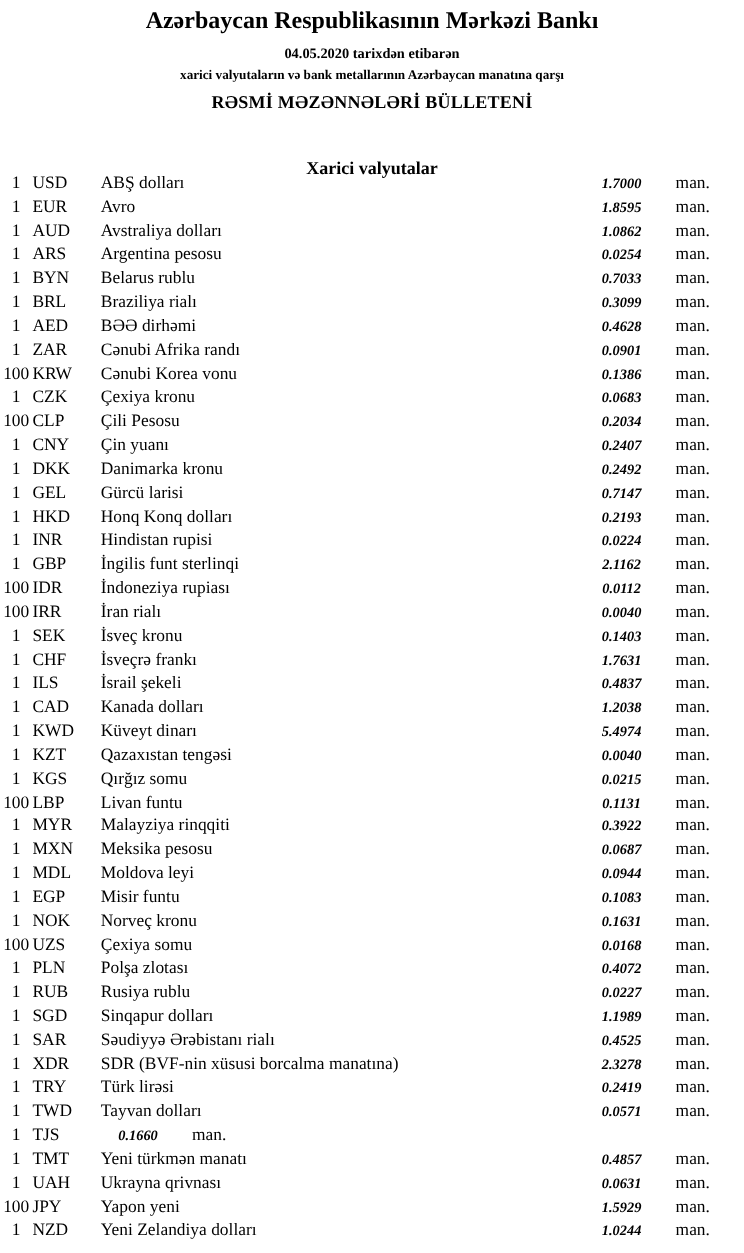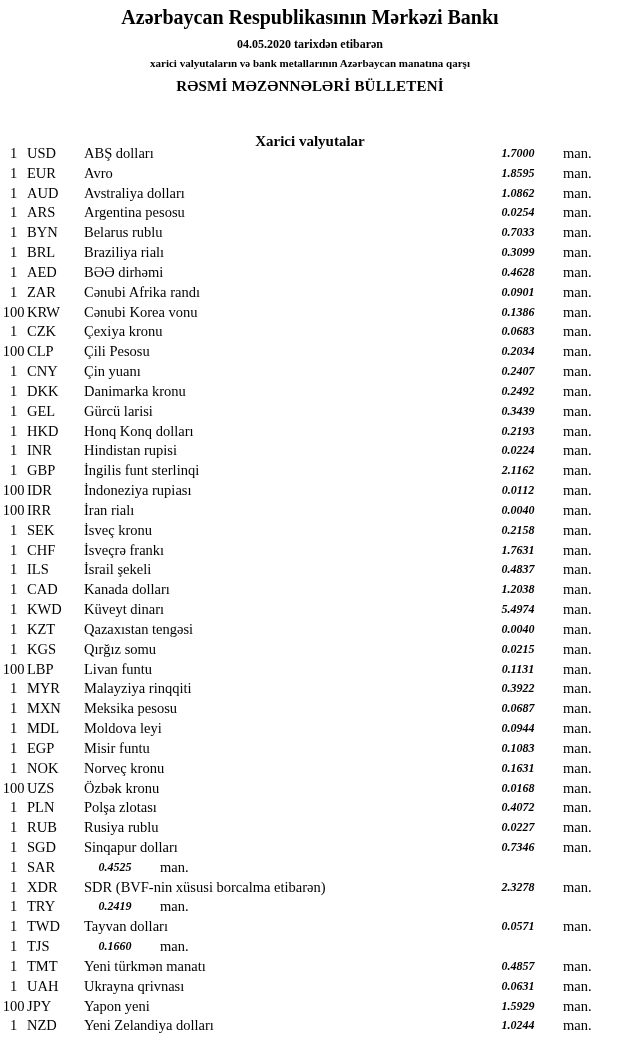"0.3439" span.rate { text: 0.3439 -> 0.7147 }
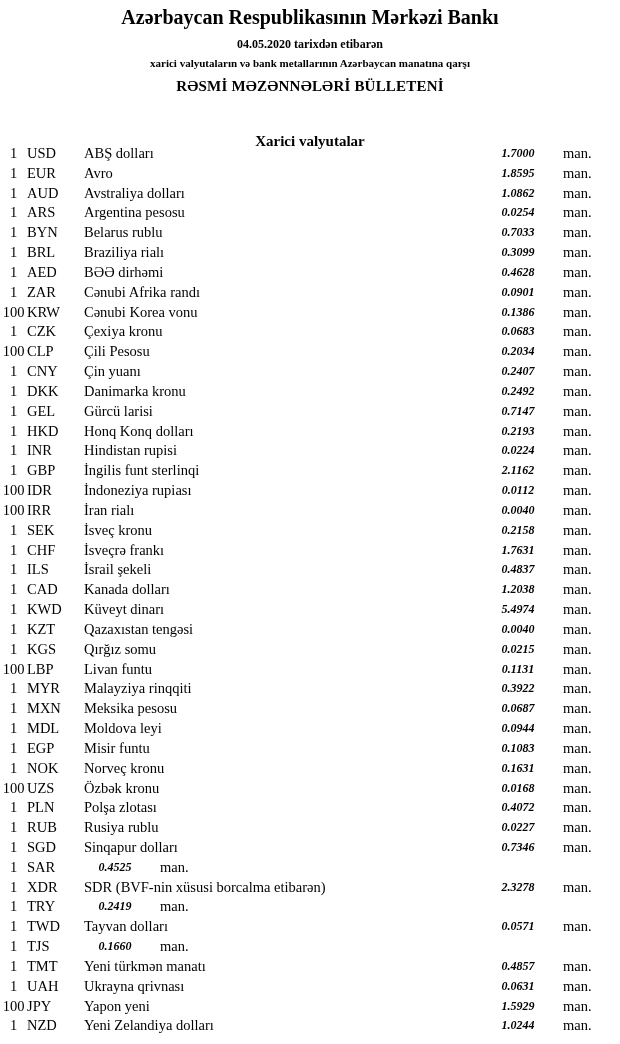"0.2158" span.rate { text: 0.2158 -> 0.1403 }
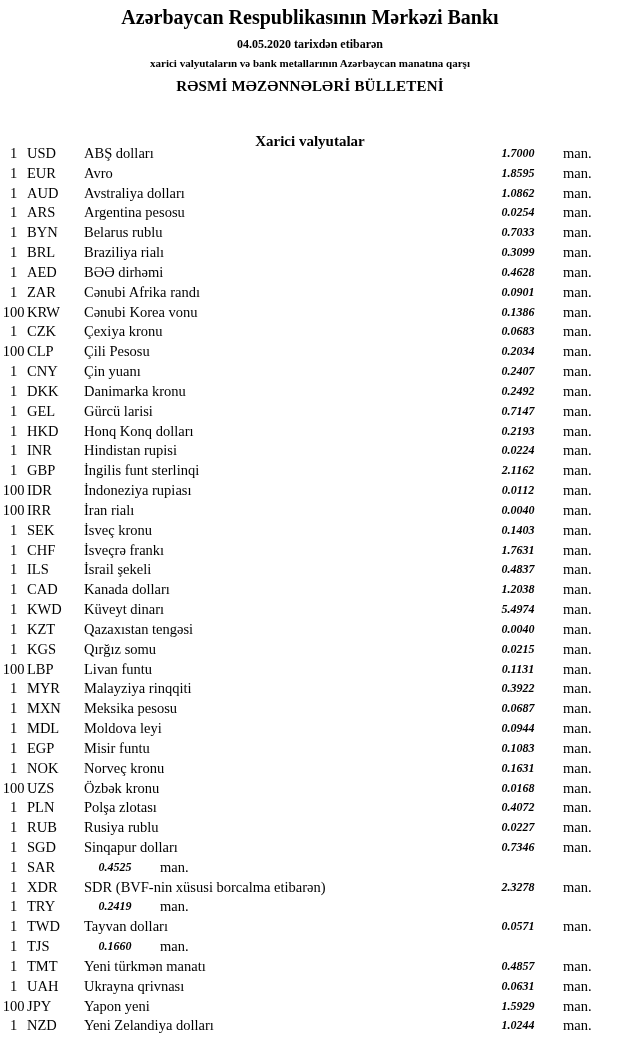"Özbək kronu" span.name { text: Özbək kronu -> Çexiya somu }
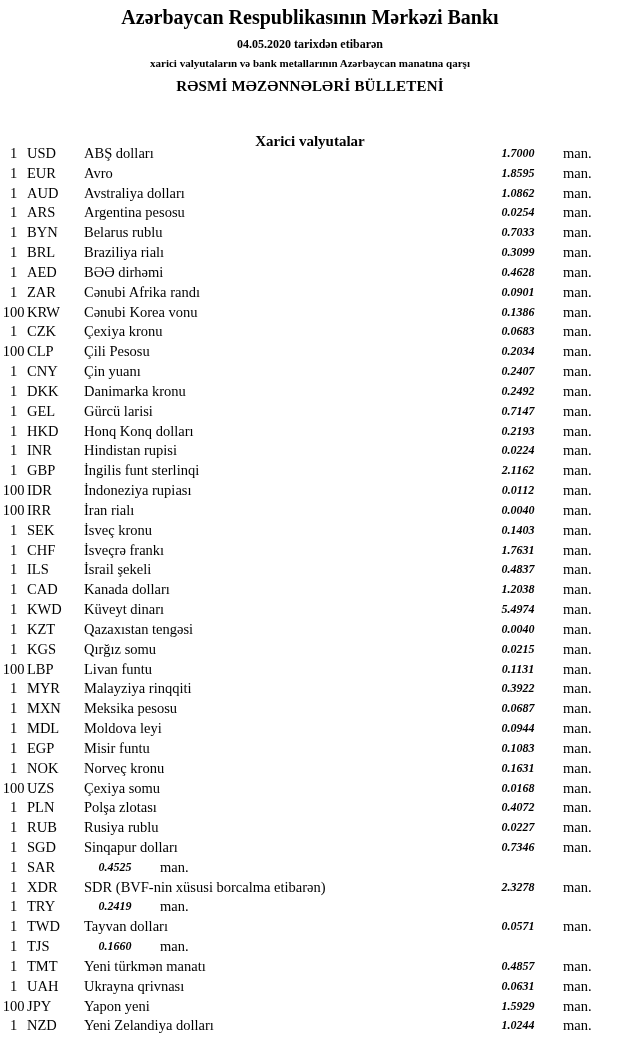"0.7346" span.rate { text: 0.7346 -> 1.1989 }
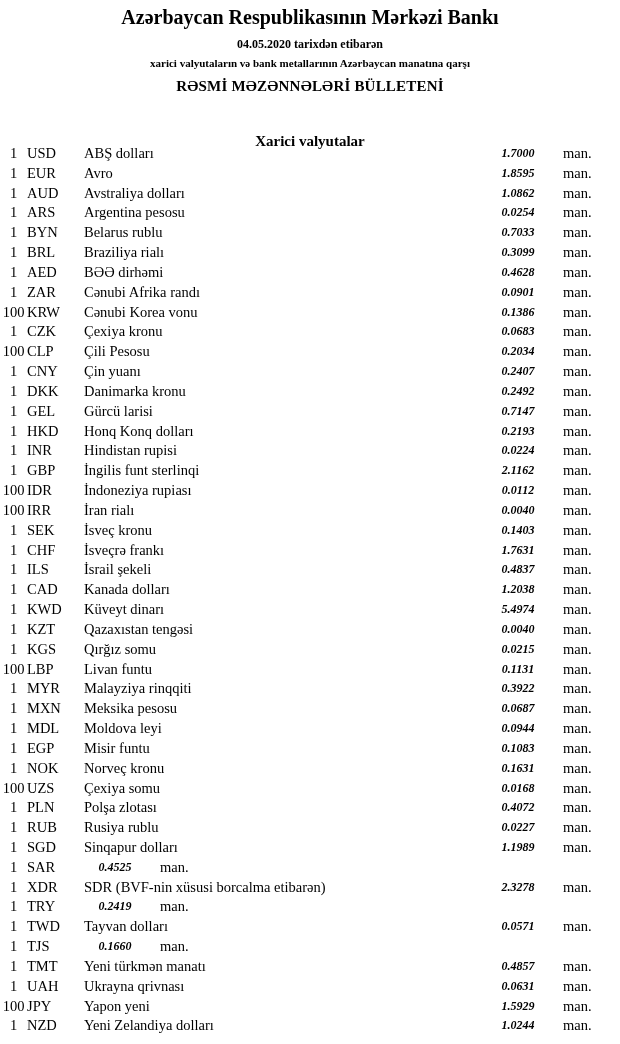"Səudiyyə Ərəbistanı rialı" span.name { html: none -> <span>Səudiyyə Ərəbistanı rialı</span> }
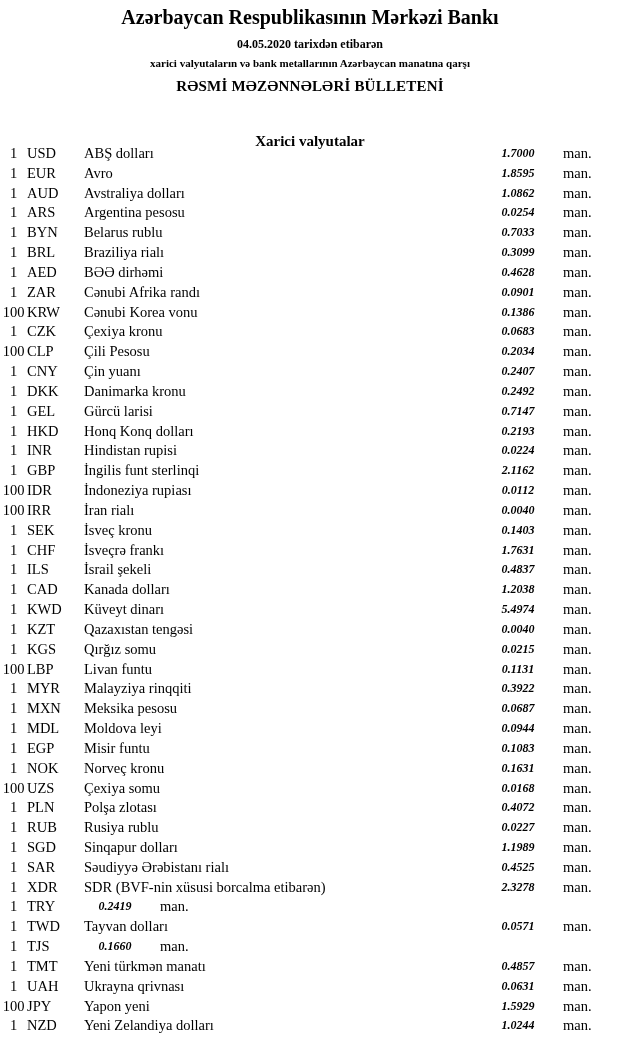"SDR (BVF-nin xüsusi borcalma etibarən)" span.name { text: etibarən -> manatına }
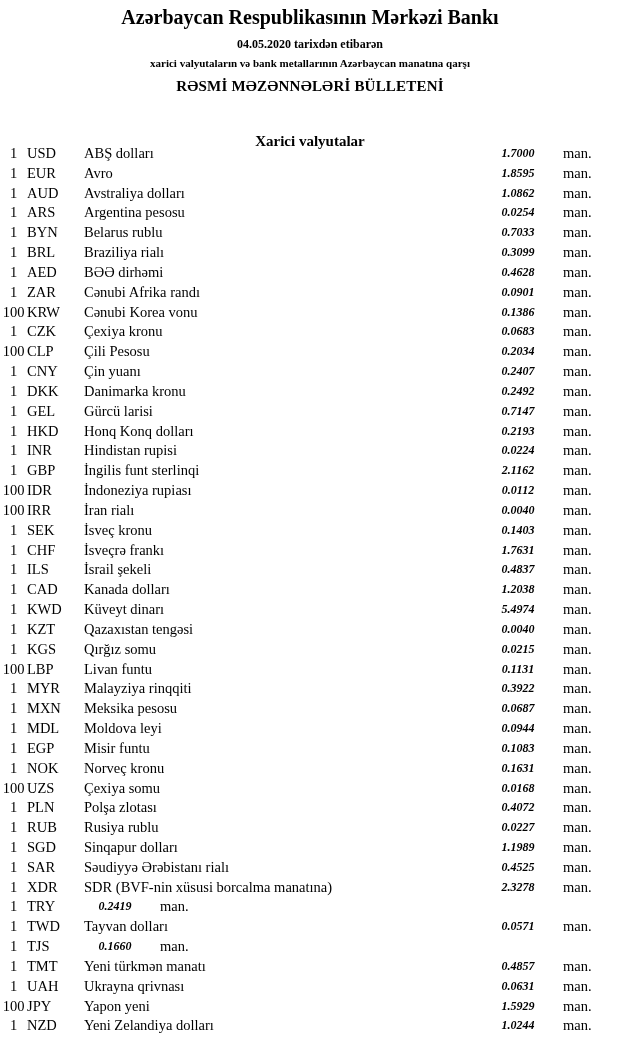"Türk lirəsi" span.name { html: none -> <span>Türk lirəsi</span> }
